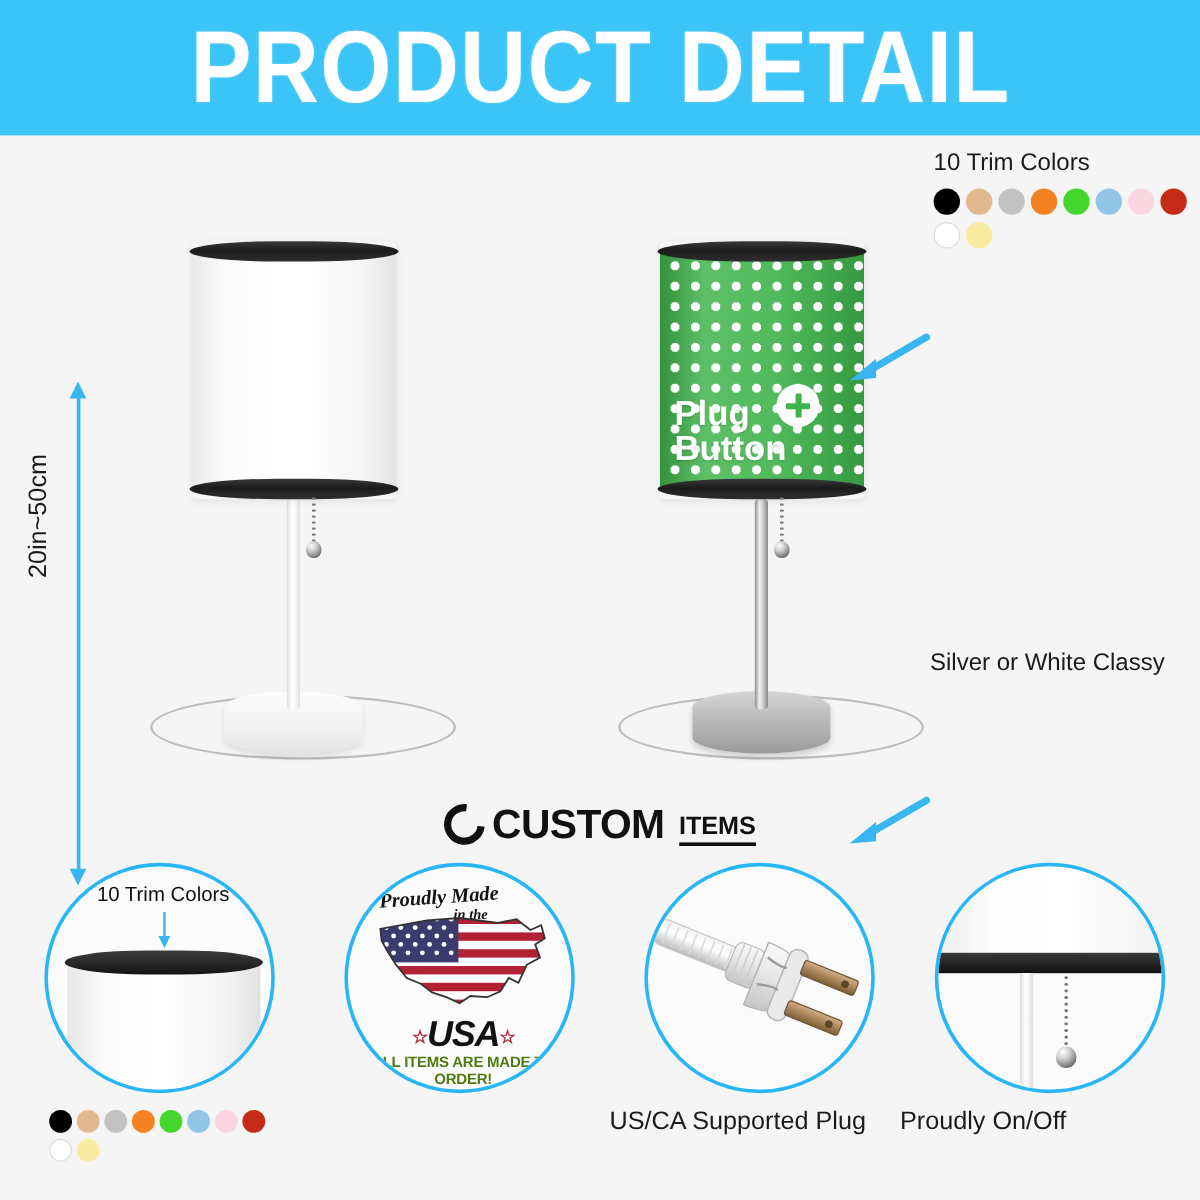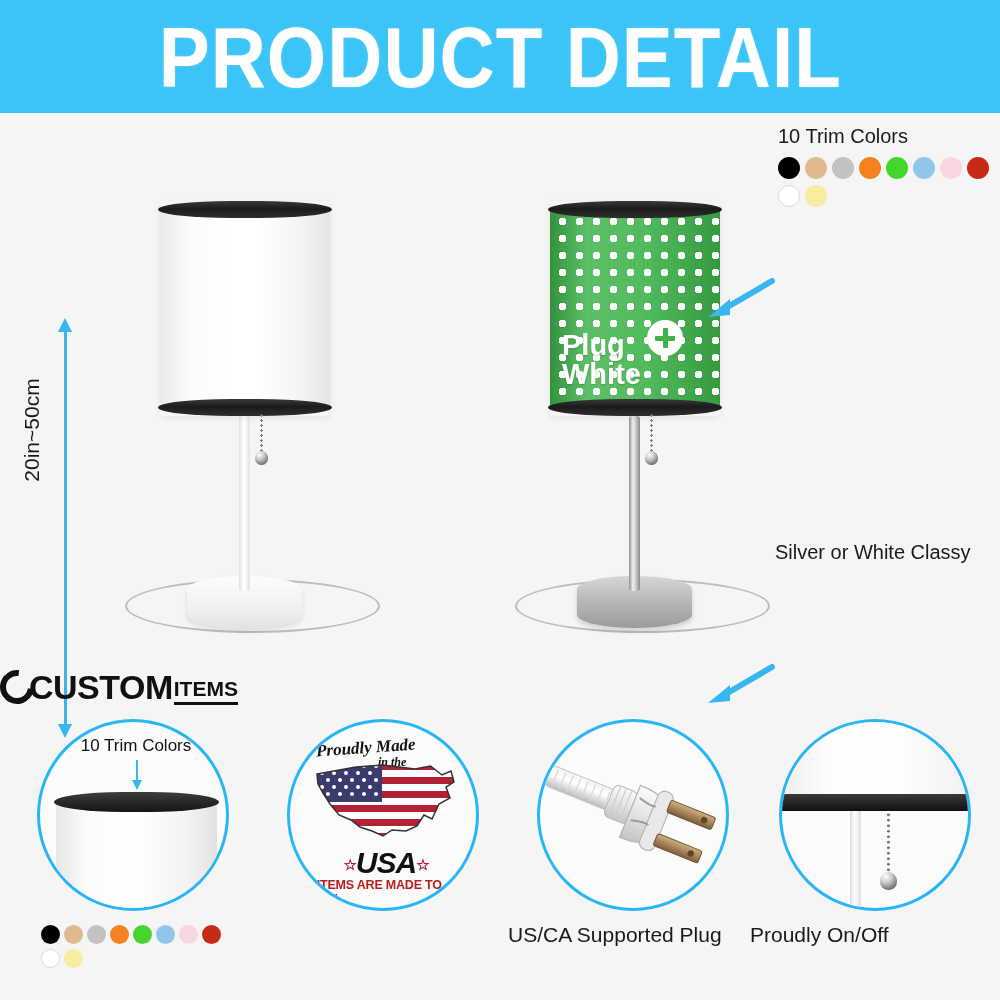"White" div { text: White -> Button }
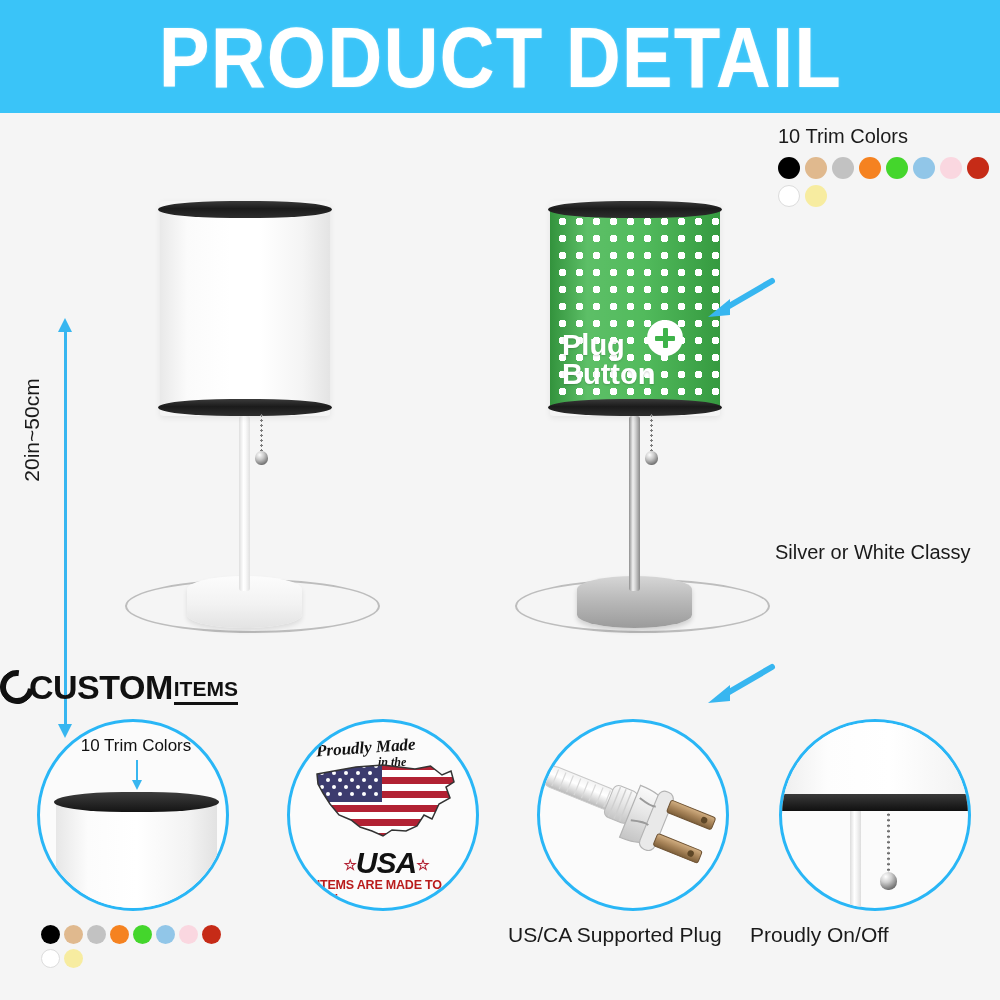"CUSTOM" .brand { gap: 0px -> 11px; justify-content: flex-start -> center }
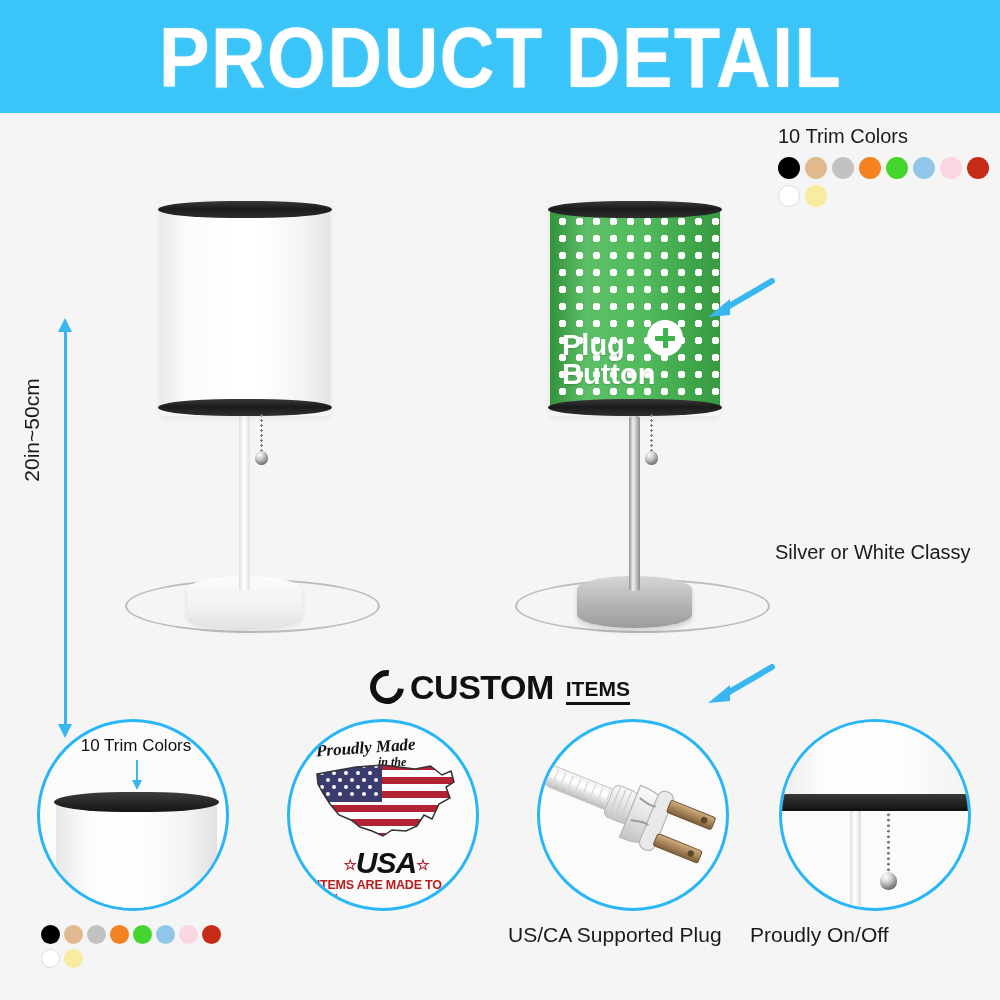"ALL ITEMS ARE MADE TO" .usa-note { color: #b91c1c -> #4d7c0f; text-align: none -> center }
